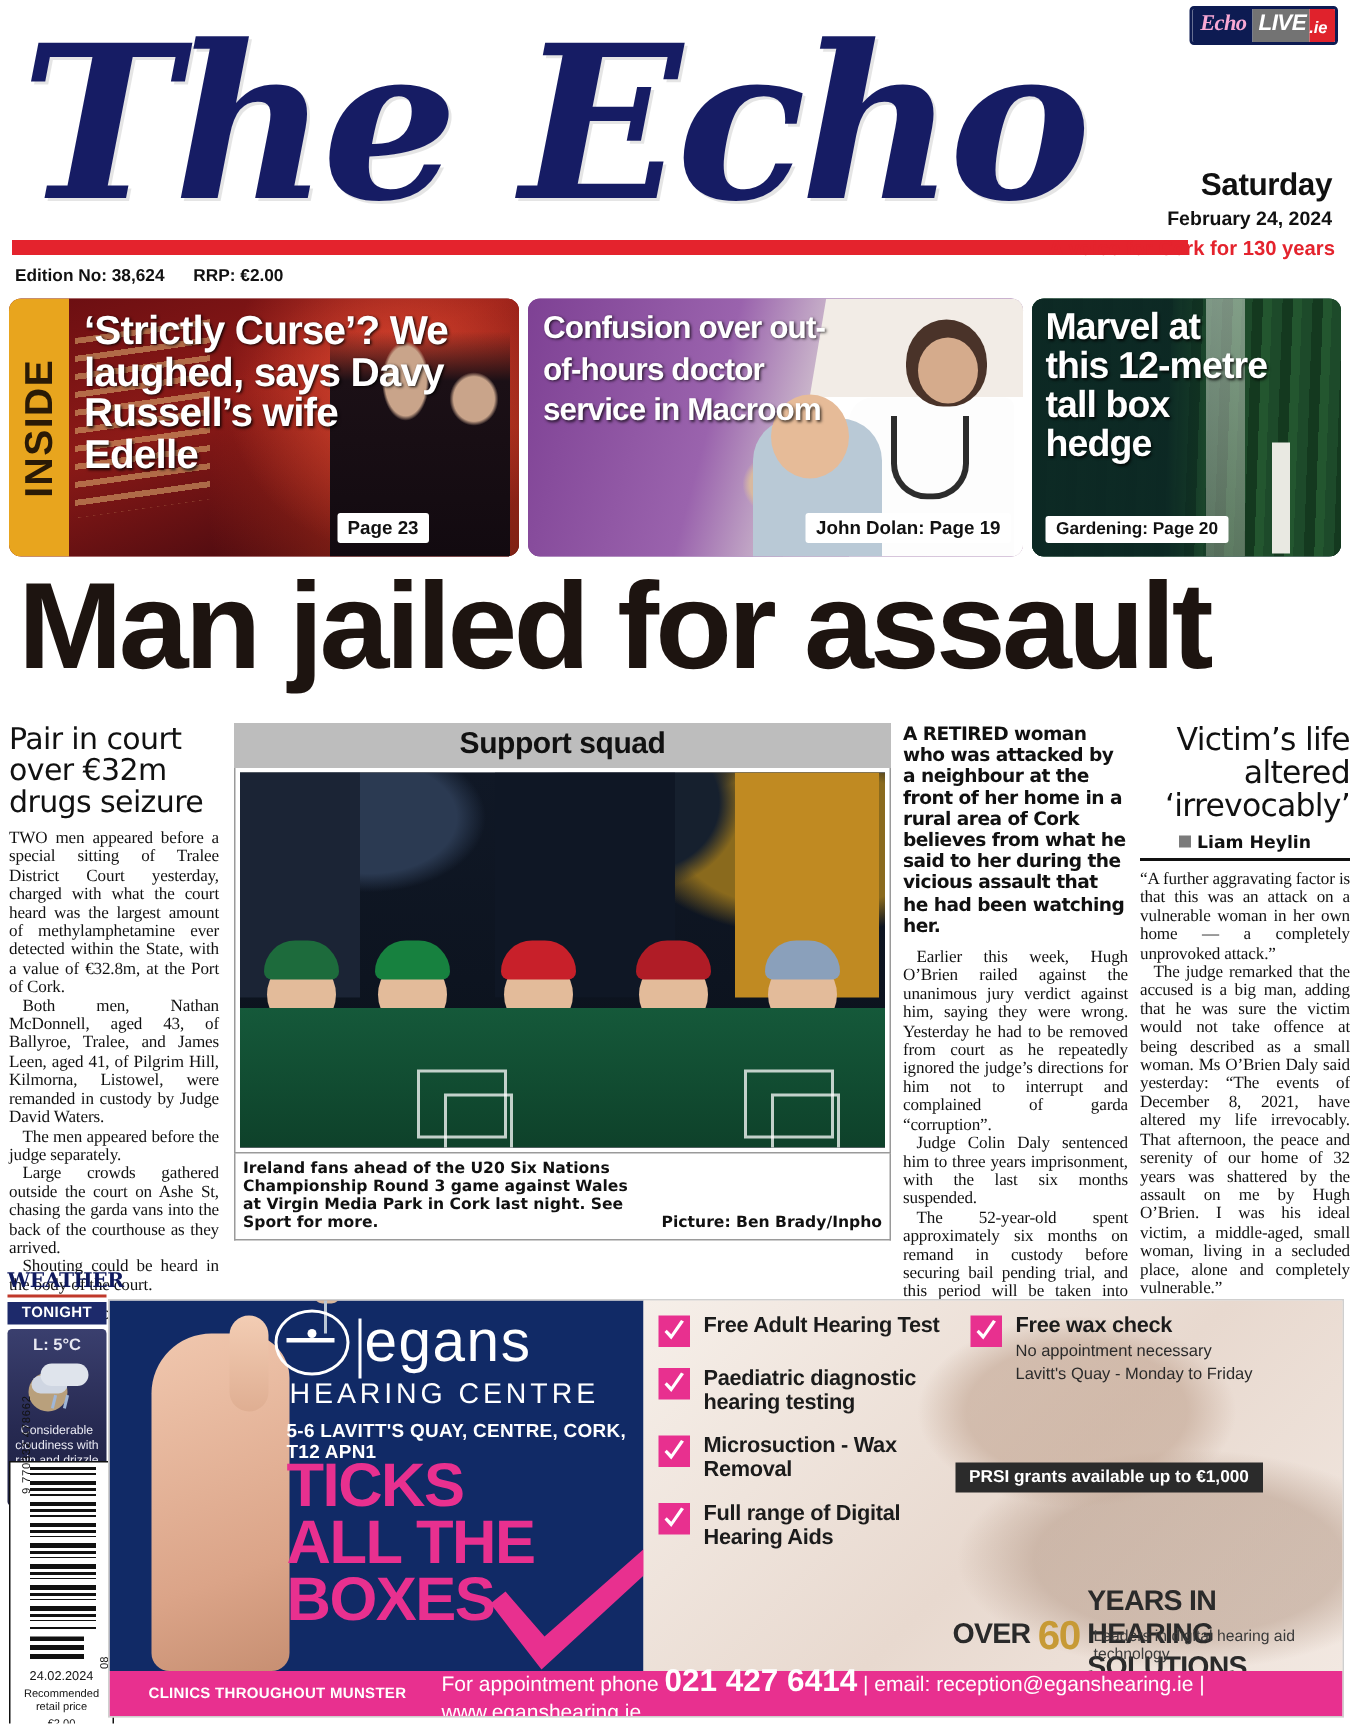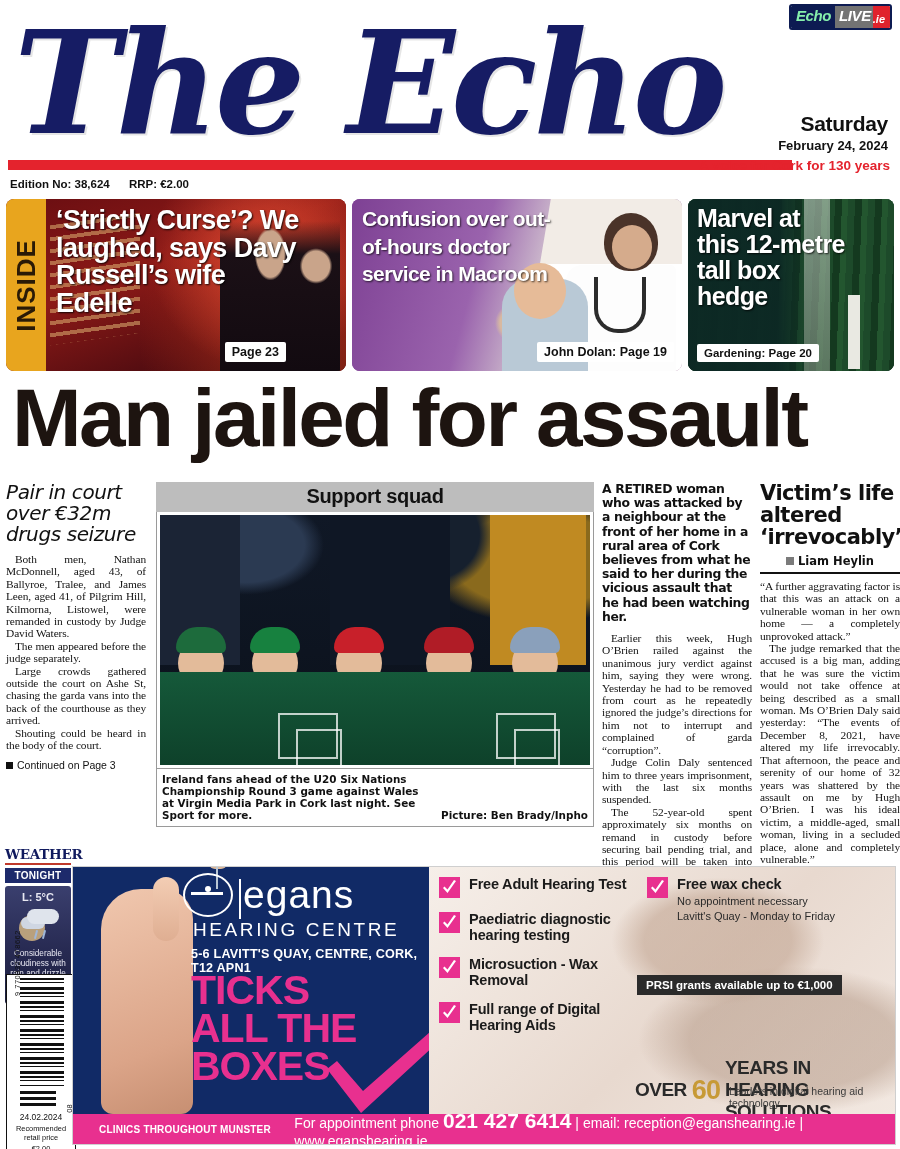"Echo" .echolive .el-echo { color: #86efac -> #f9a8d4; font-family: none -> Liberation Serif, serif }
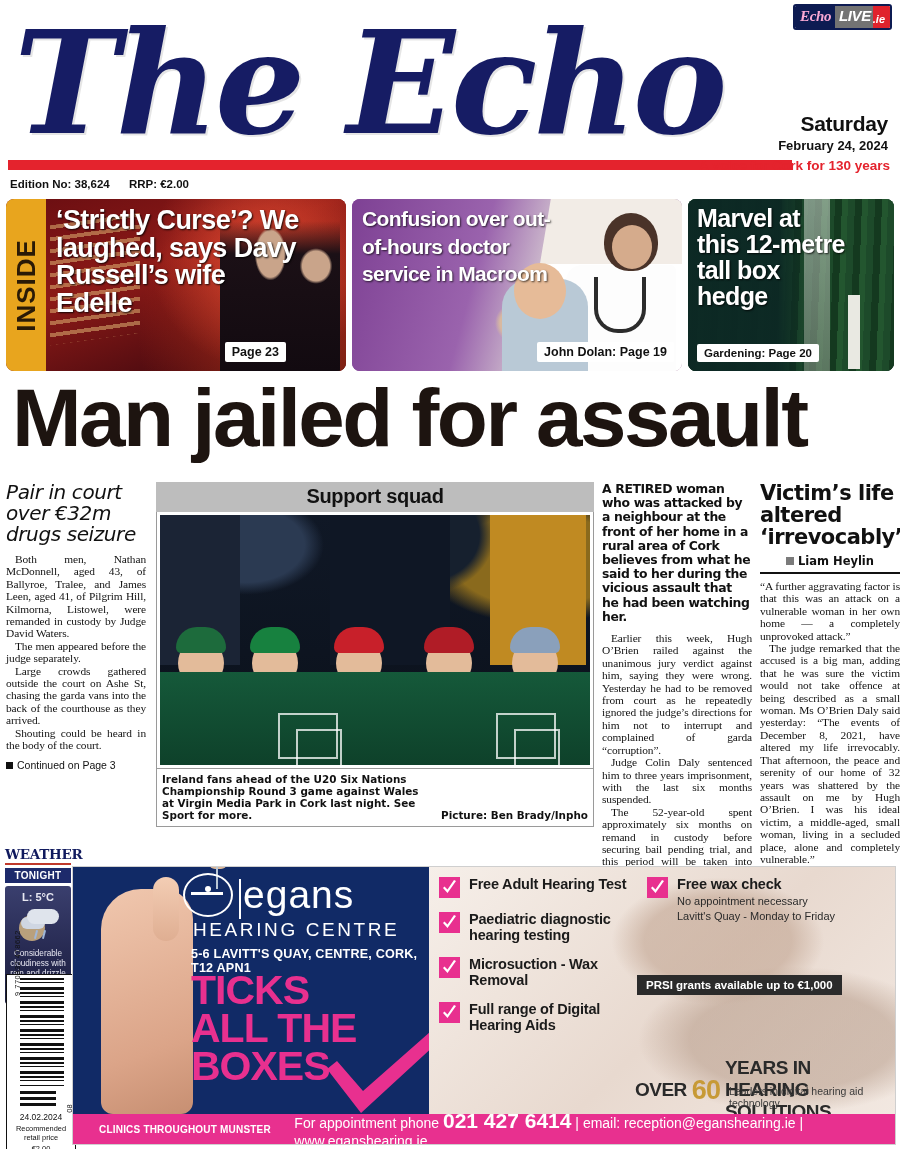"Pair in court over €32m" .sub-head { font-style: italic -> none }
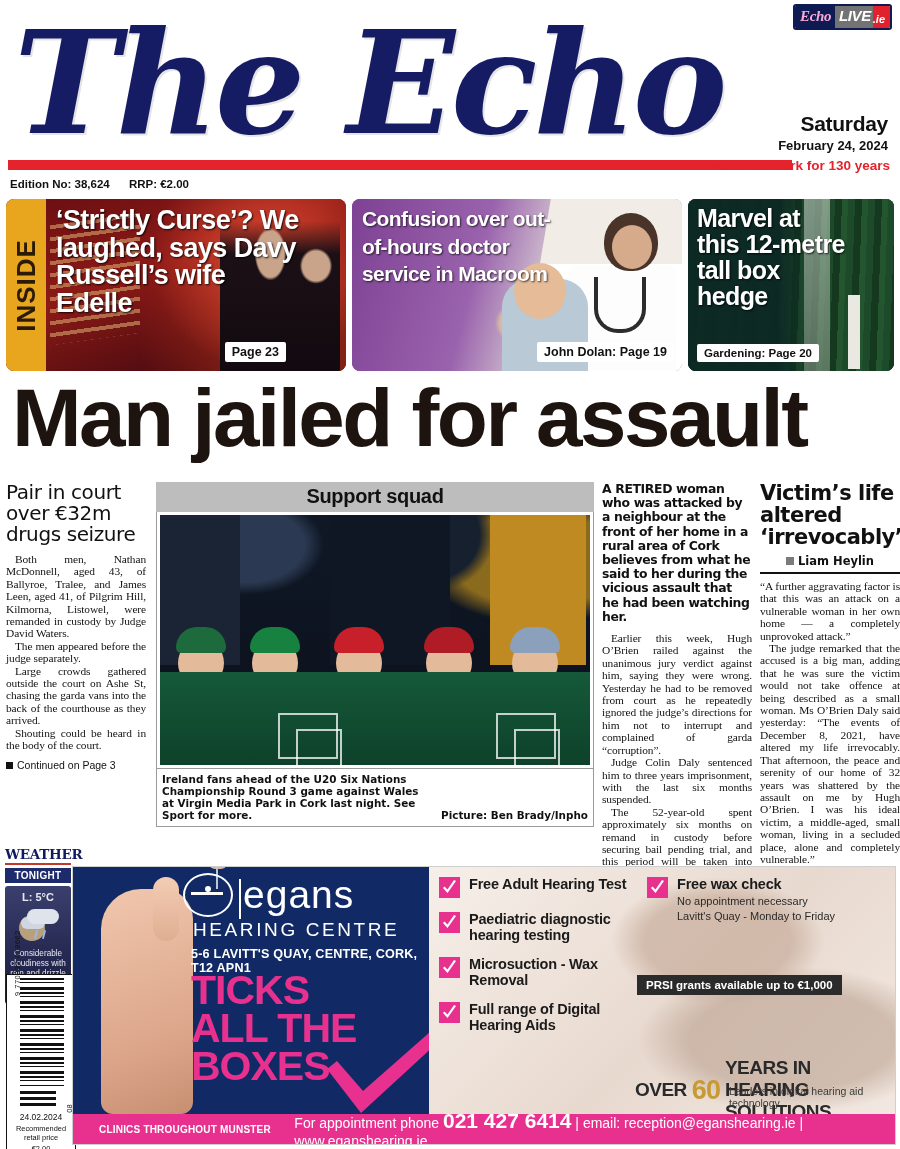"Victim’s life altered ‘irrevocably’" .c4-head { font-weight: bold -> normal; text-align: left -> right }
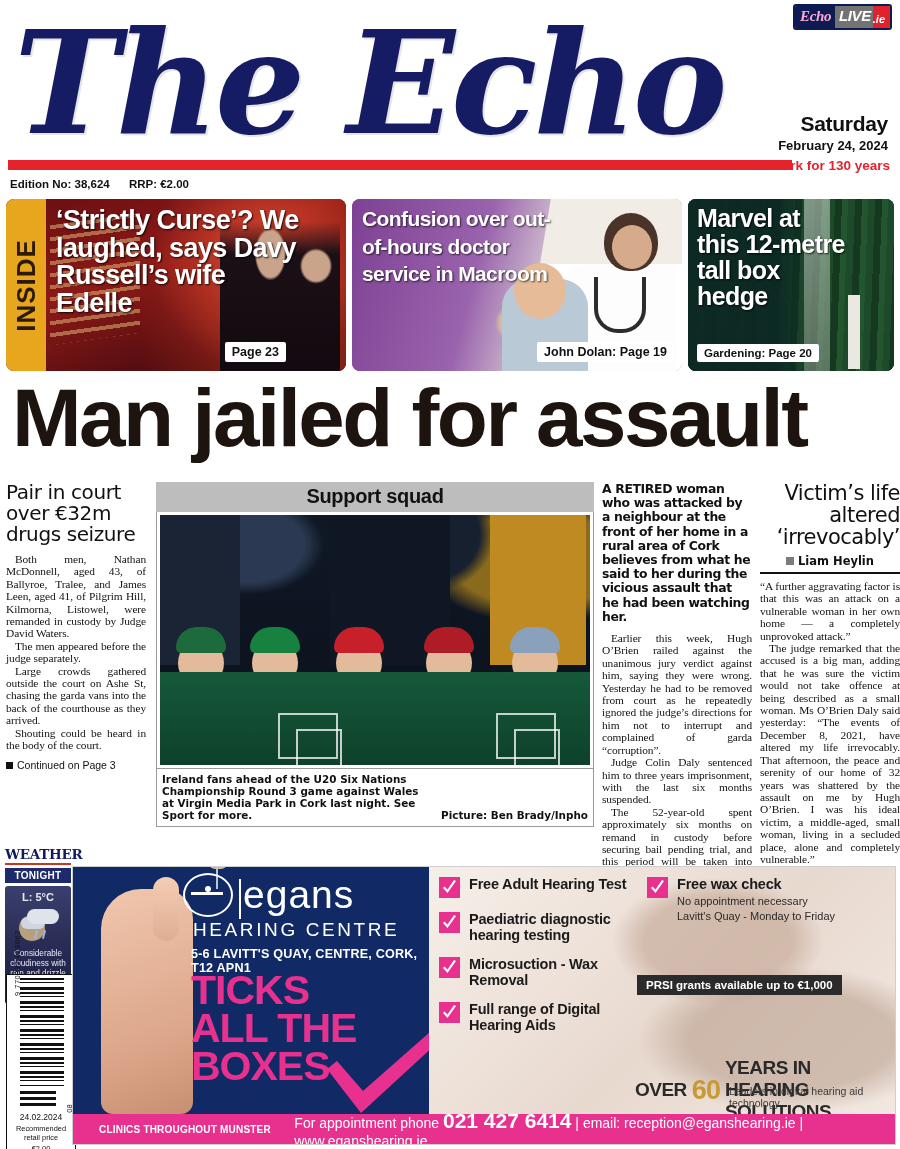"TWO men appeared before a" p.first { html: none -> <p>TWO men appeared before a special sitting of Tralee District Court yesterday, charged with what the court heard was the largest amount of methylamphetamine ever detected within the State, with a value of €32.8m, at the Port of Cork.</p> }
